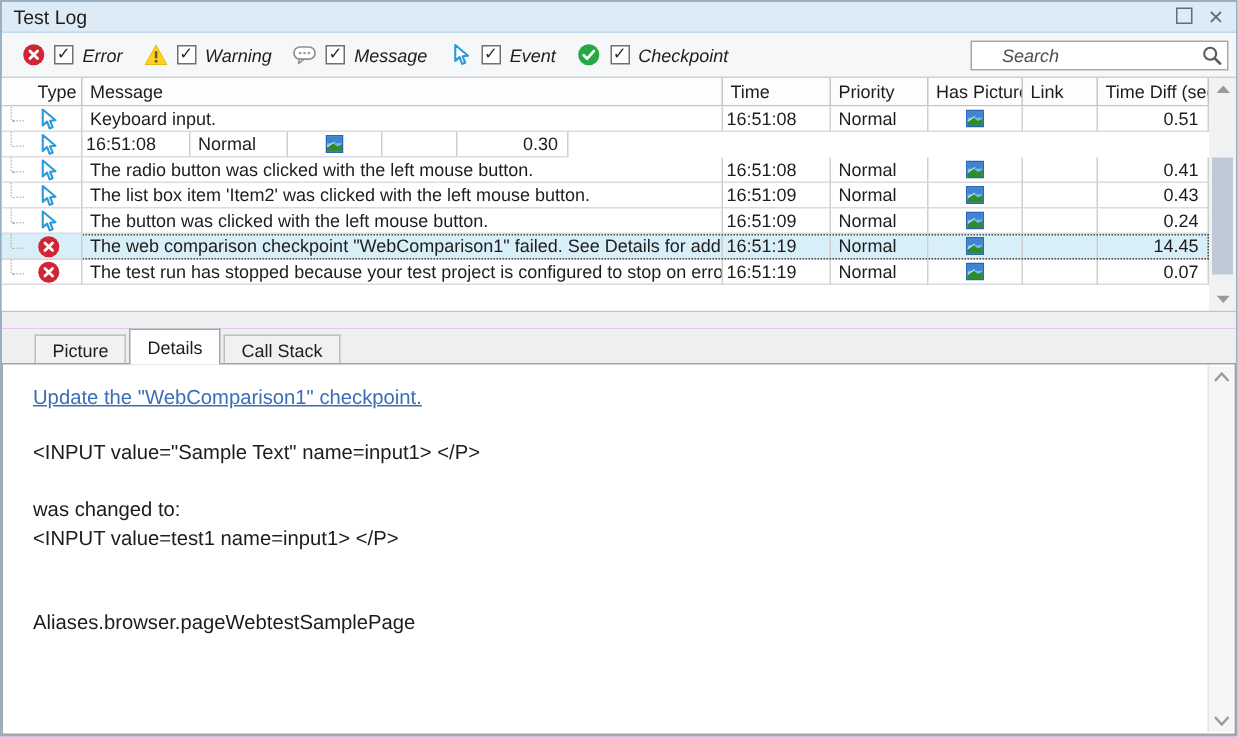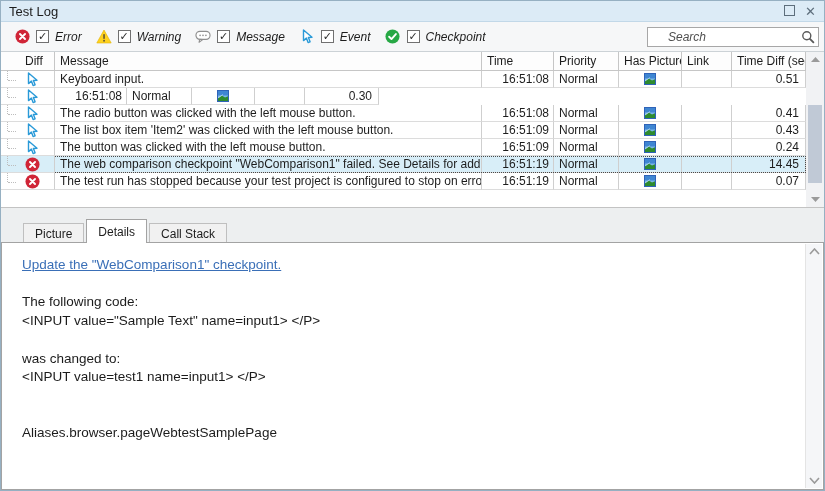"Diff" div.hcell { text: Diff -> Type }
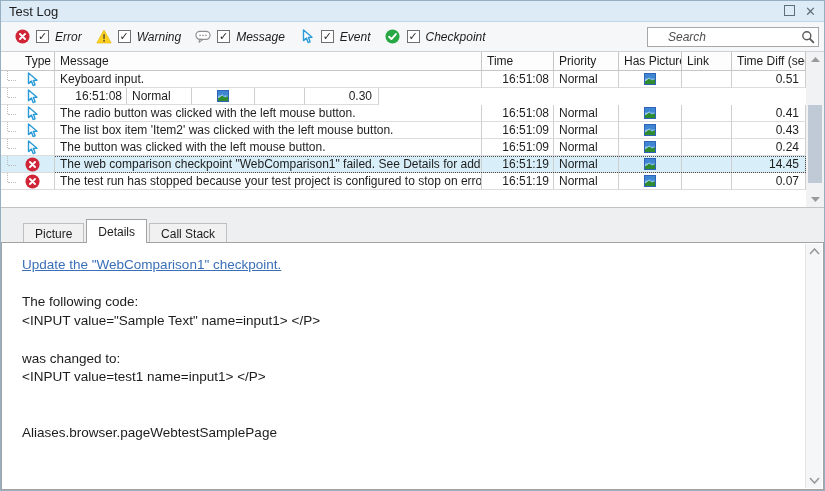"Time" .c-time { padding-right: 4px -> 22px }
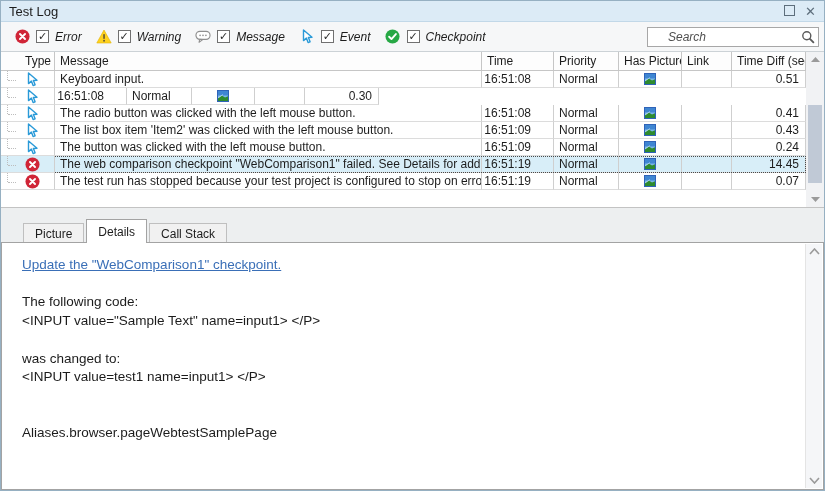"The following code:" div.dline { html: <div>The following code:</div> -> none }
